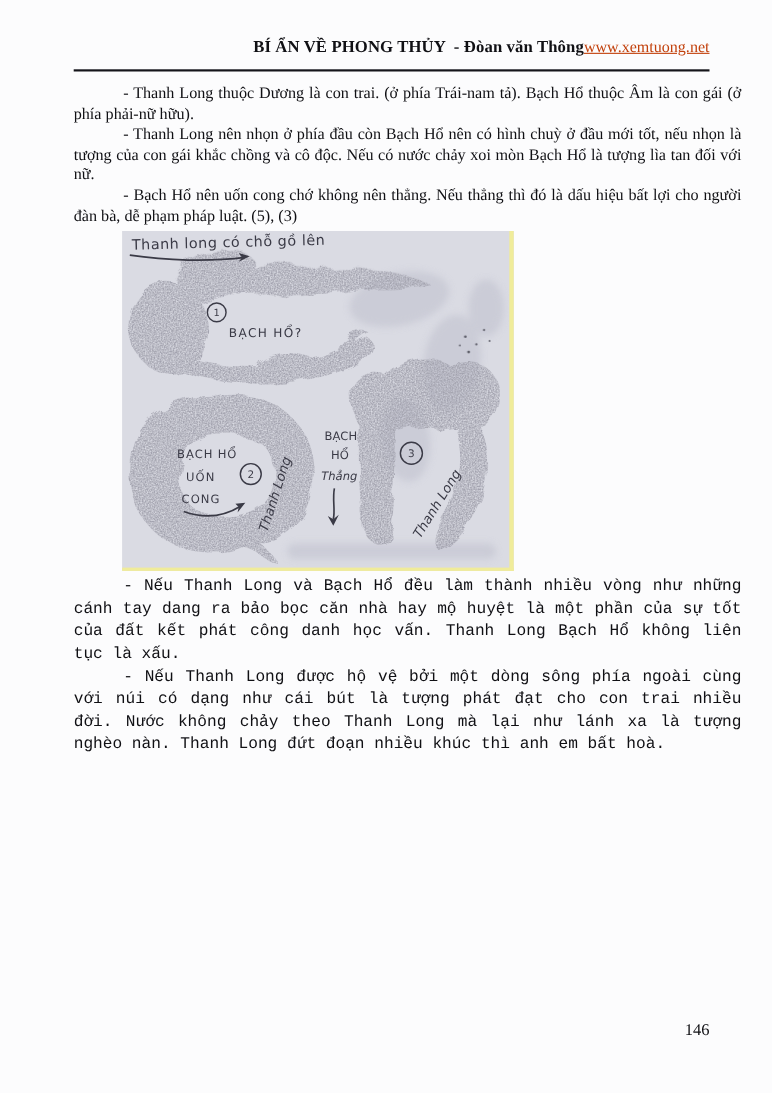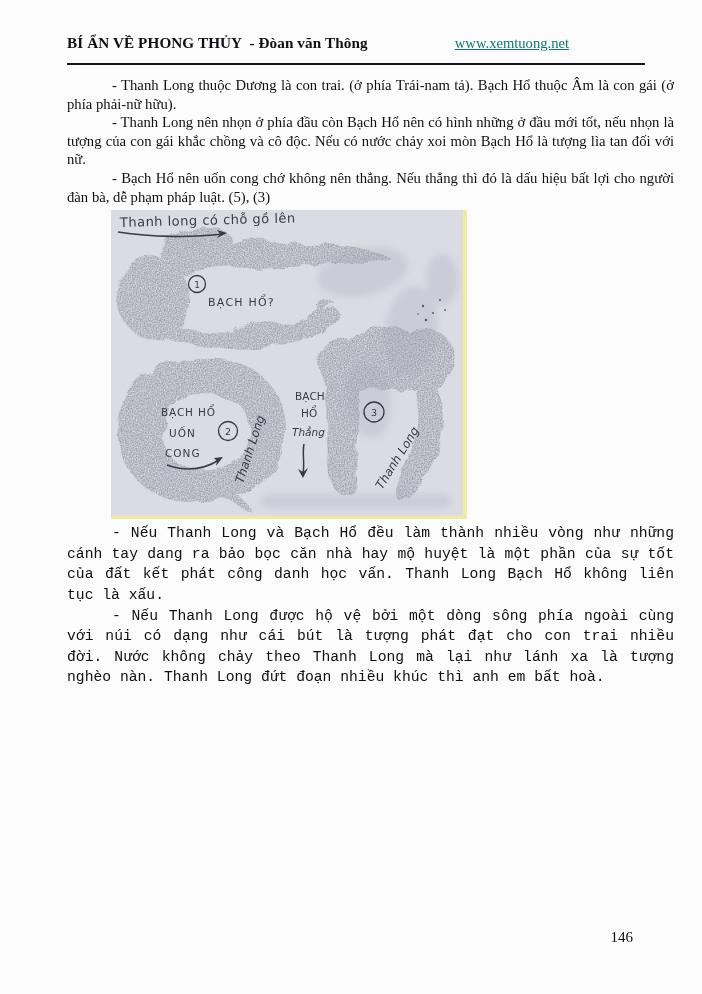"BÍ ẨN VỀ PHONG THỦY" .hdr { justify-content: space-between -> flex-end; padding: 34px 88px 0 67px -> 34px 57px 0 67px }
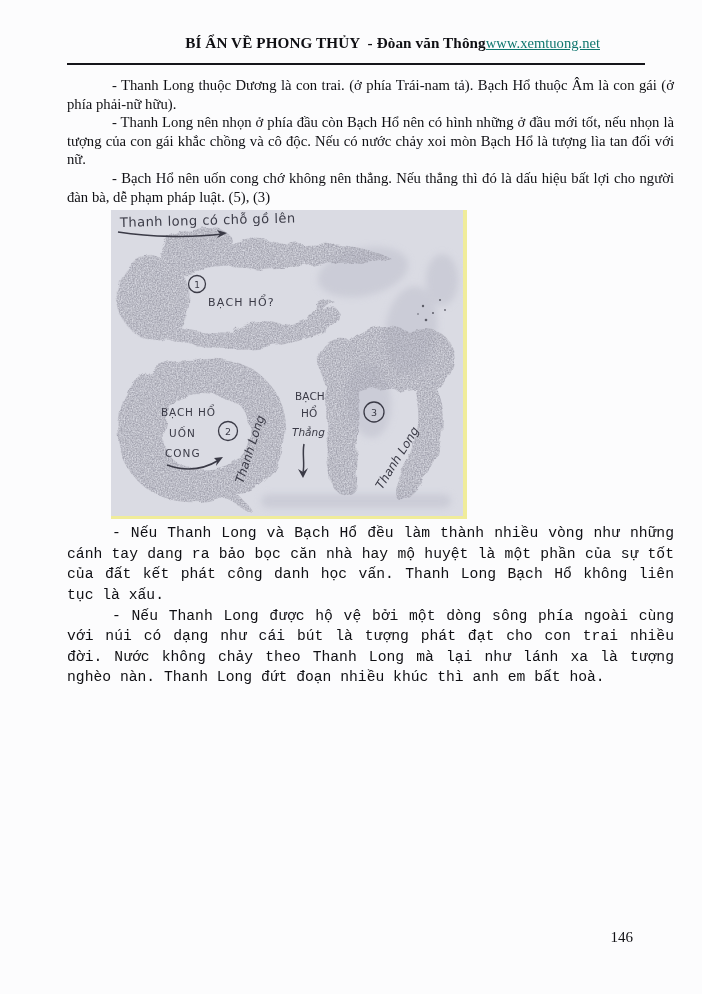"www.xemtuong.net" .site-link { color: #0f766e -> #c2410c; margin-right: 45px -> none }
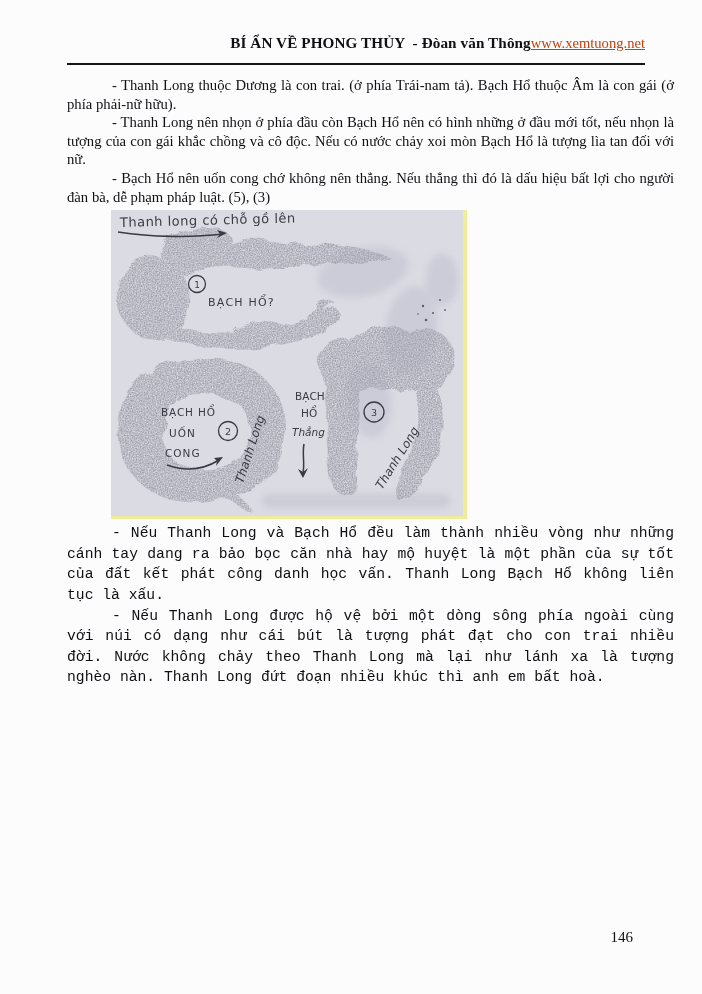"- Thanh Long nên nhọn" p.upper { text: những -> chuỳ }
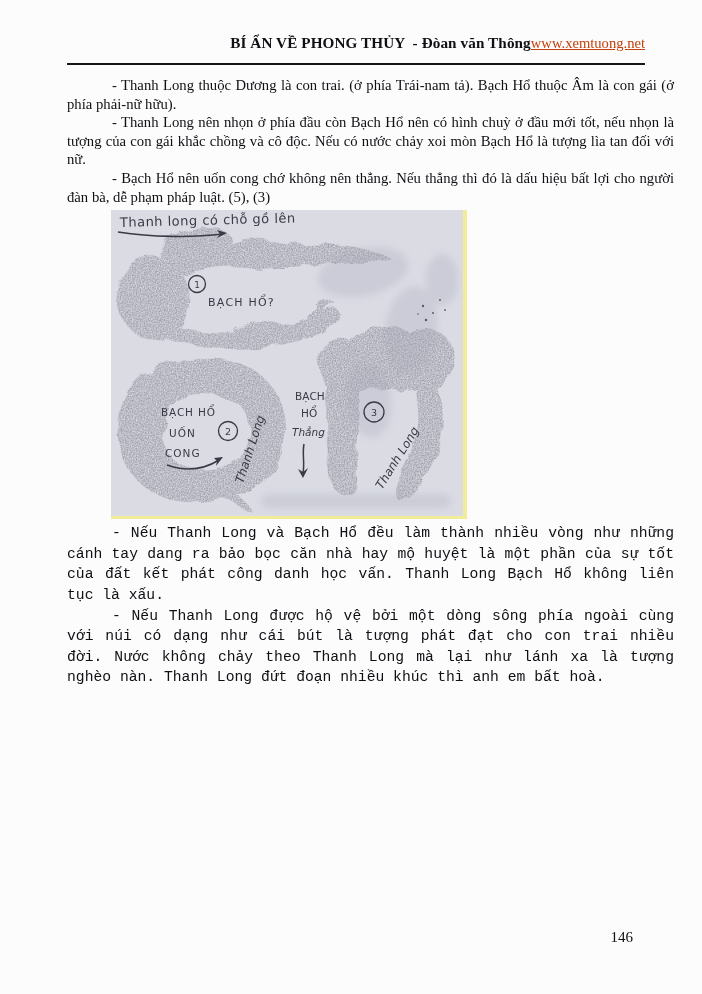"146" .page-number { right: 69px -> 57px }
